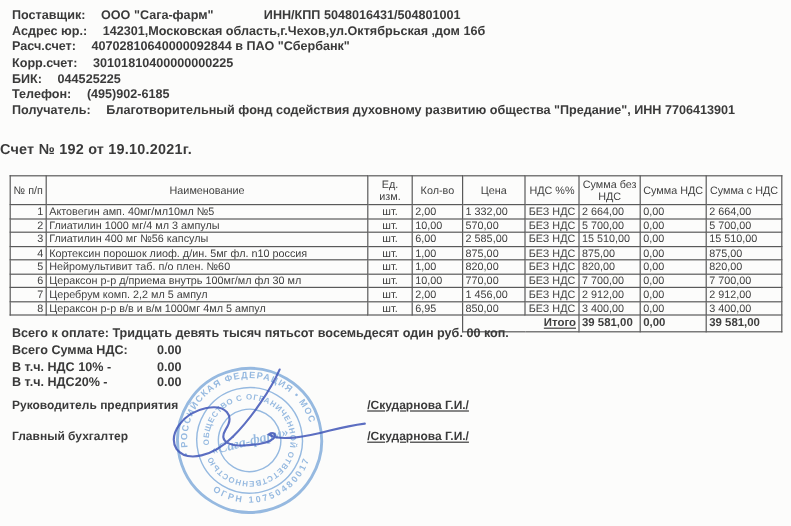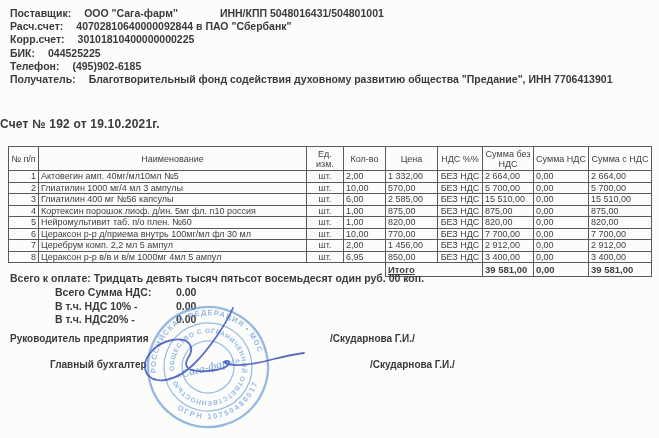"Асдрес юр.: 142301,Московская" div.hline { html: none -> <div> <span>Асдрес юр.:</span><span>142301,Московская область,г.Чехов,ул.Октябрьская ,дом 16б</span> </div> }
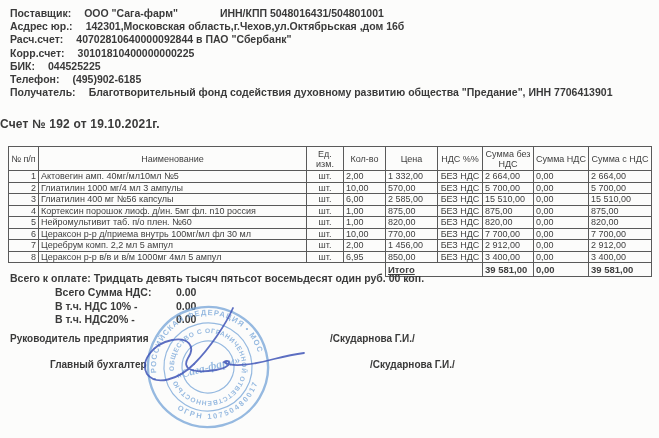"Итого" tr.total-row td.tlabel { text-align: left -> right }
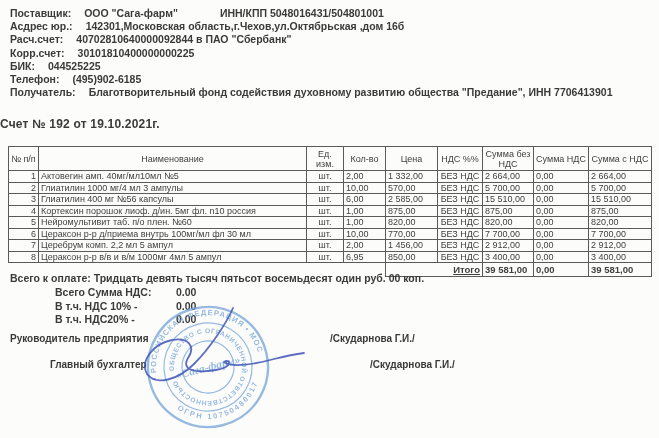"Всего Сумма НДС:" .sum-line .lbl2 { margin-left: 45px -> none }
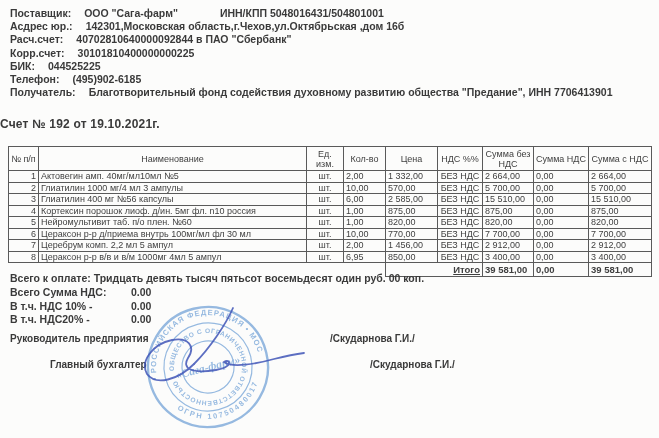"/Скударнова Г.И./" .sig-row .sig-name { left: 320px -> 296px; text-decoration: none -> underline }
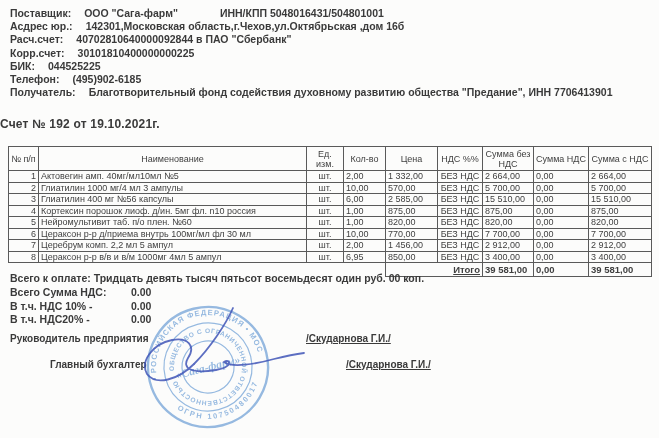"Главный бухгалтер" #sig-row-2 { margin-left: 40px -> none }
